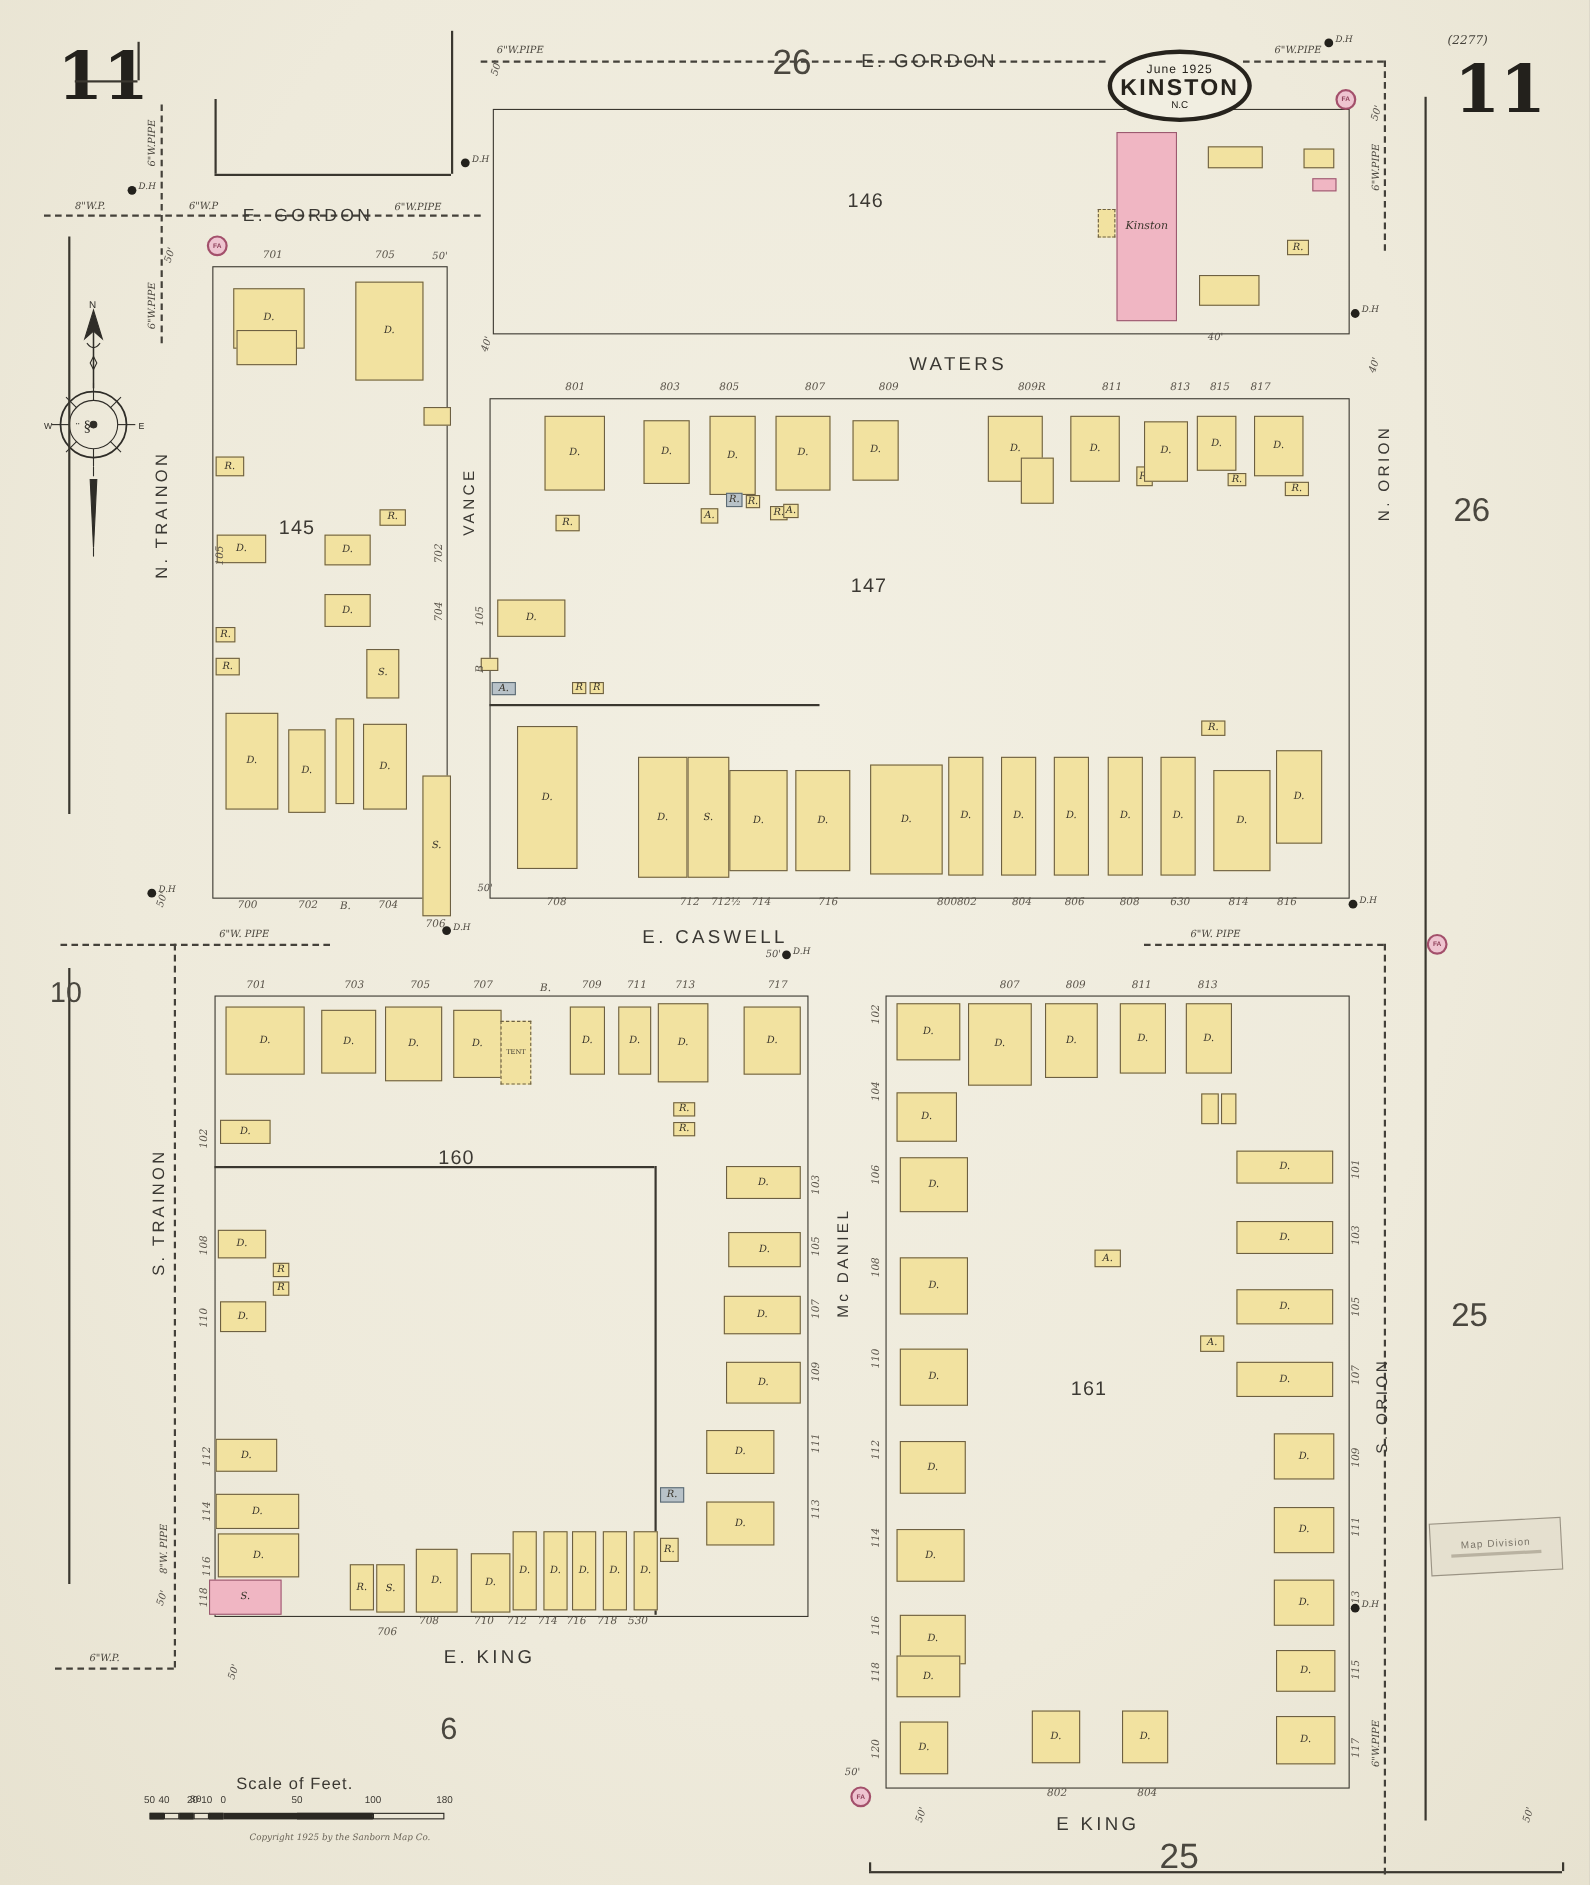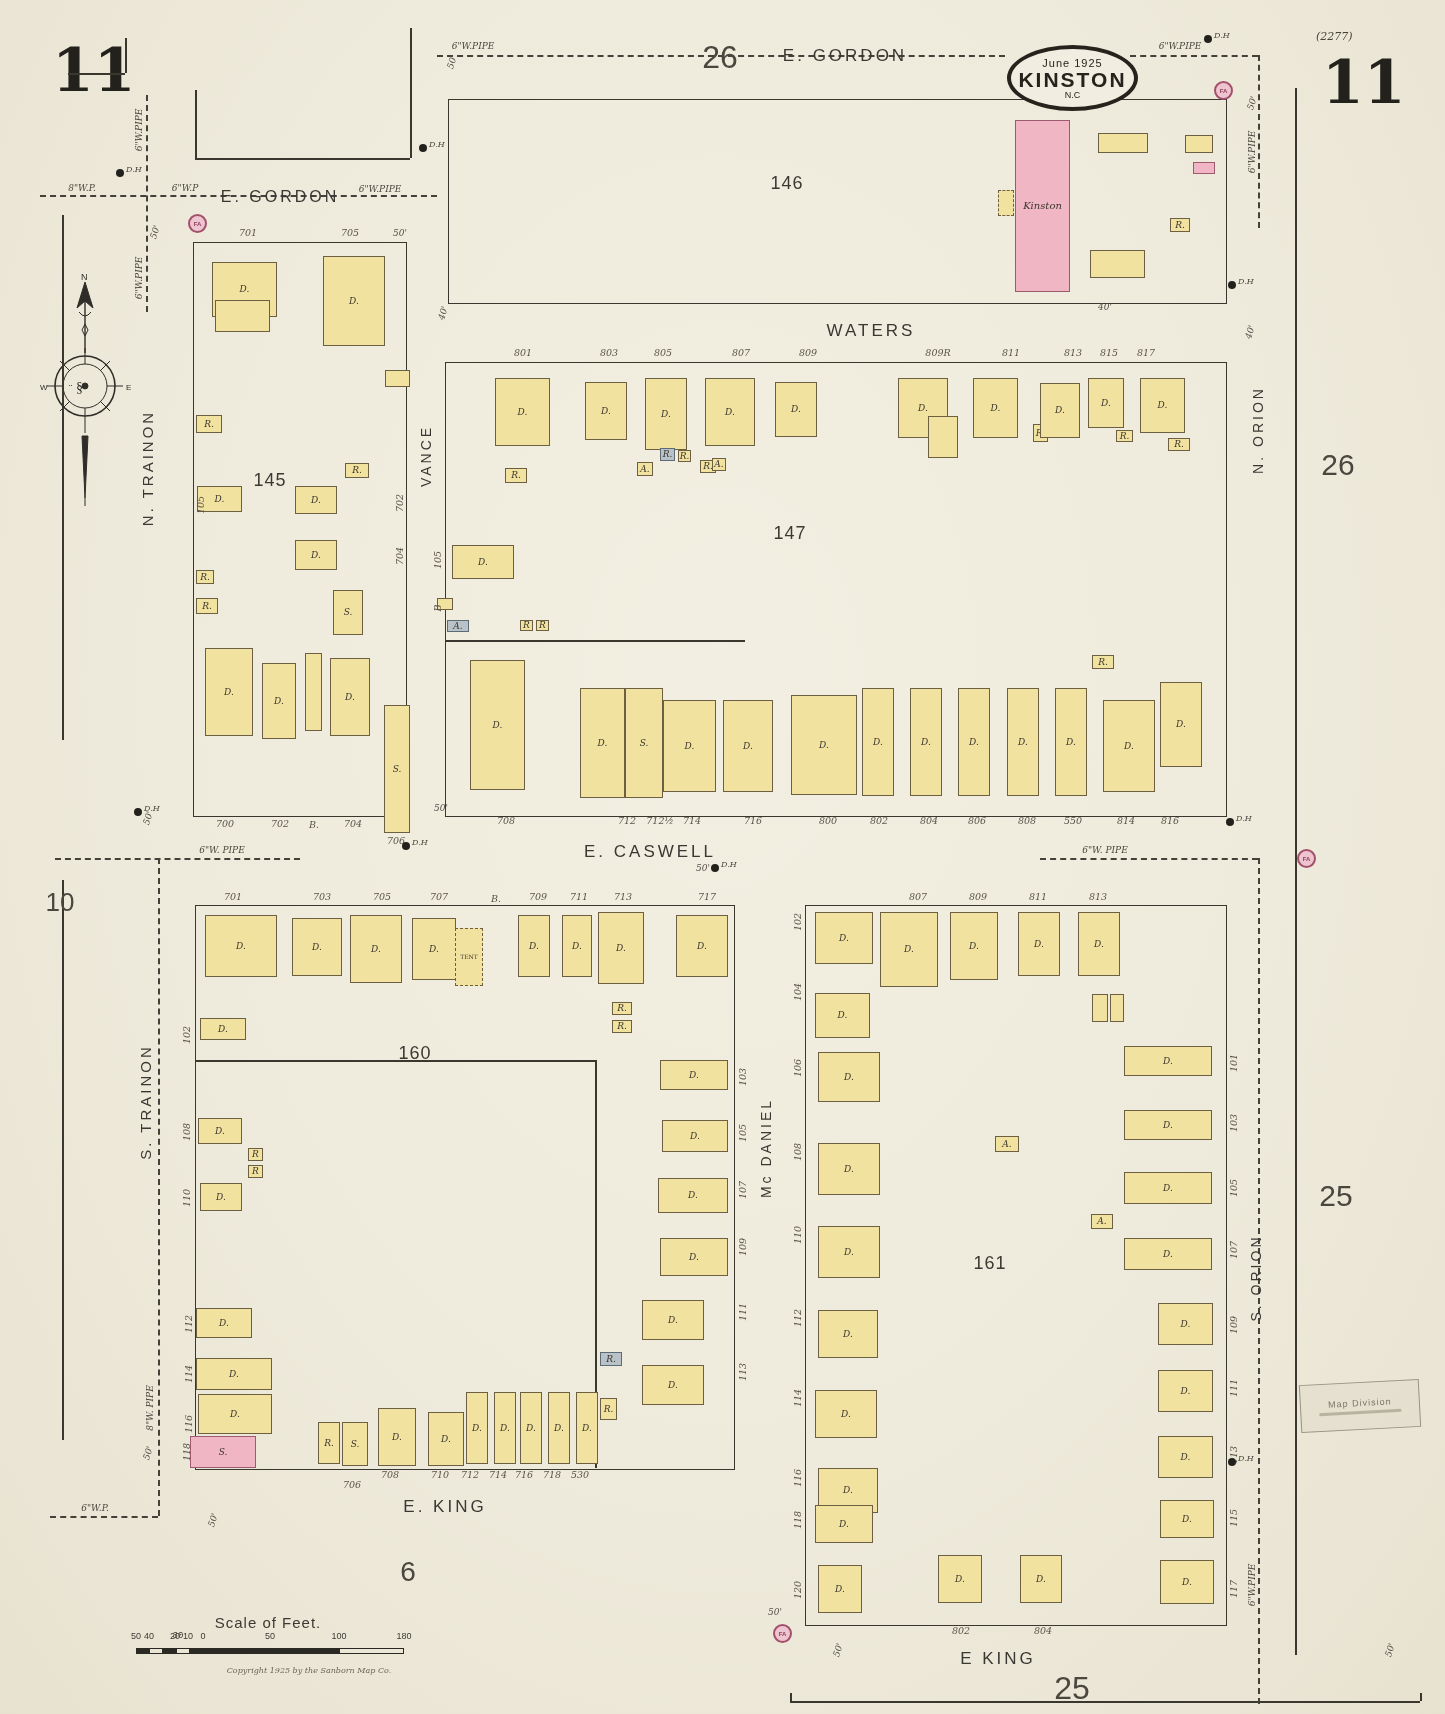"800" div.hnum { left: 828px -> 861px }
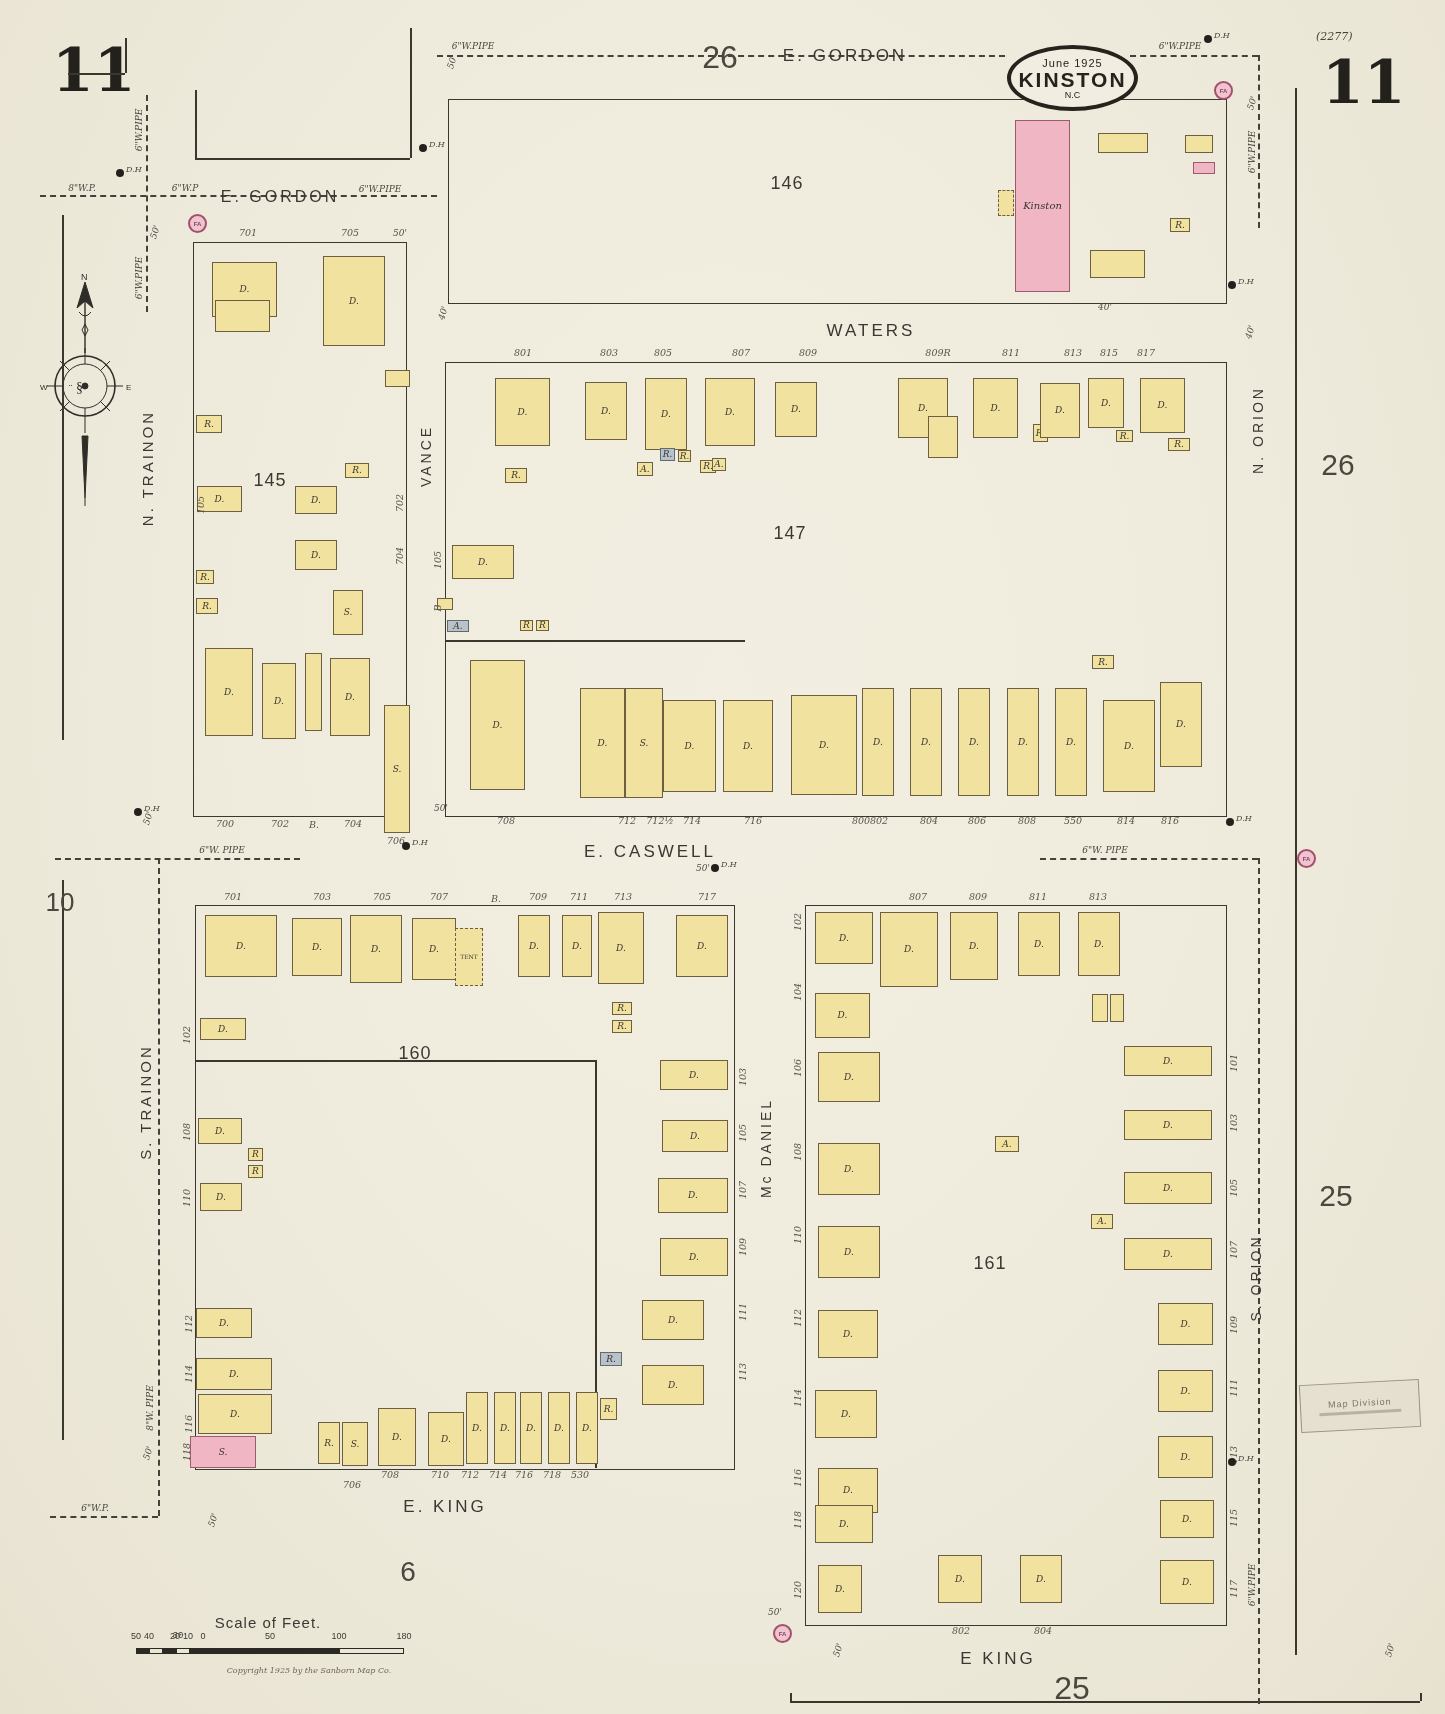"550" div.hnum { text: 550 -> 630 }
